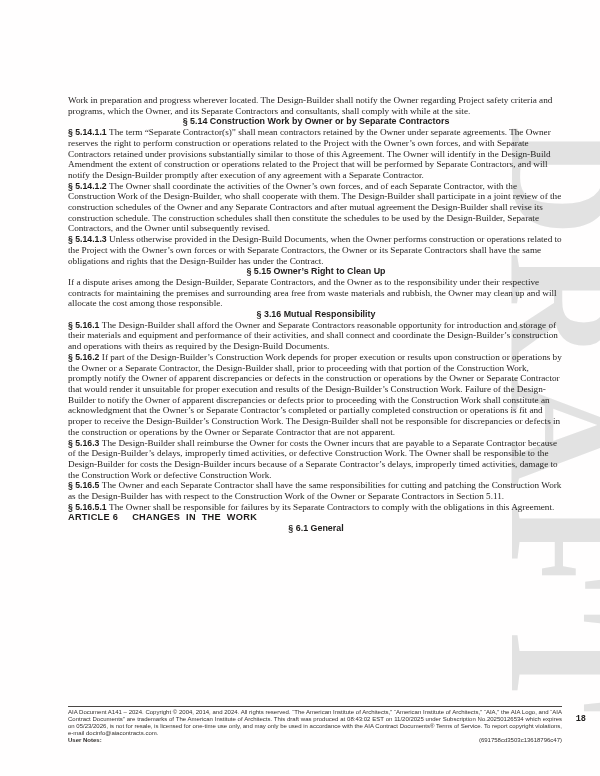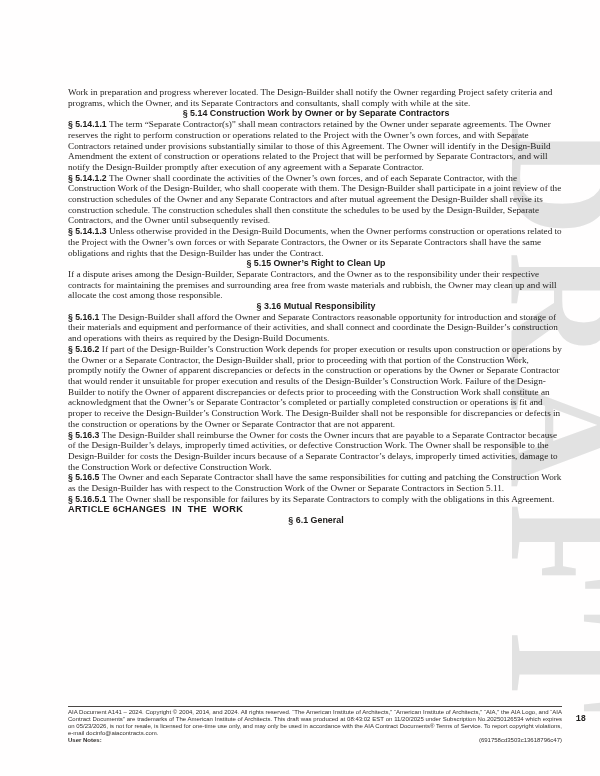"Work in preparation and progress" .body-col p:first-child { margin-top: 0 -> 8px }
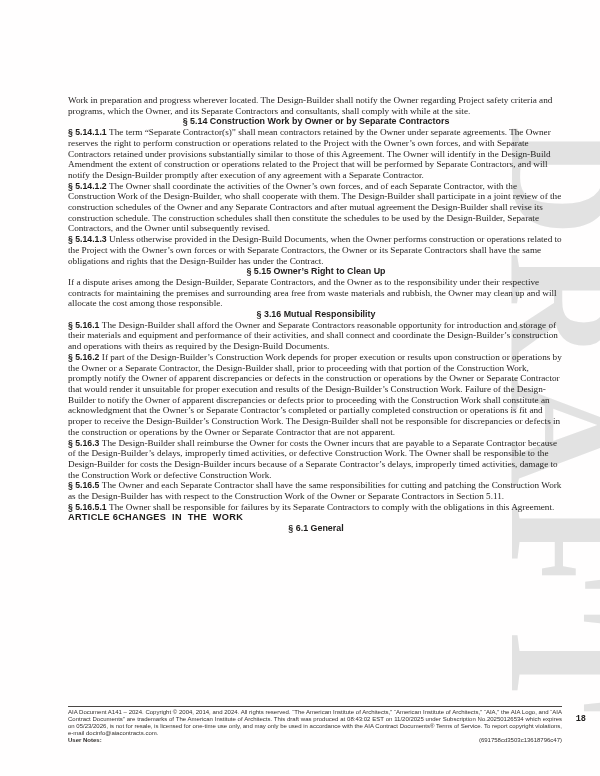"CHANGES IN THE WORK" .article-heading .article-title { margin-left: none -> 14px }
